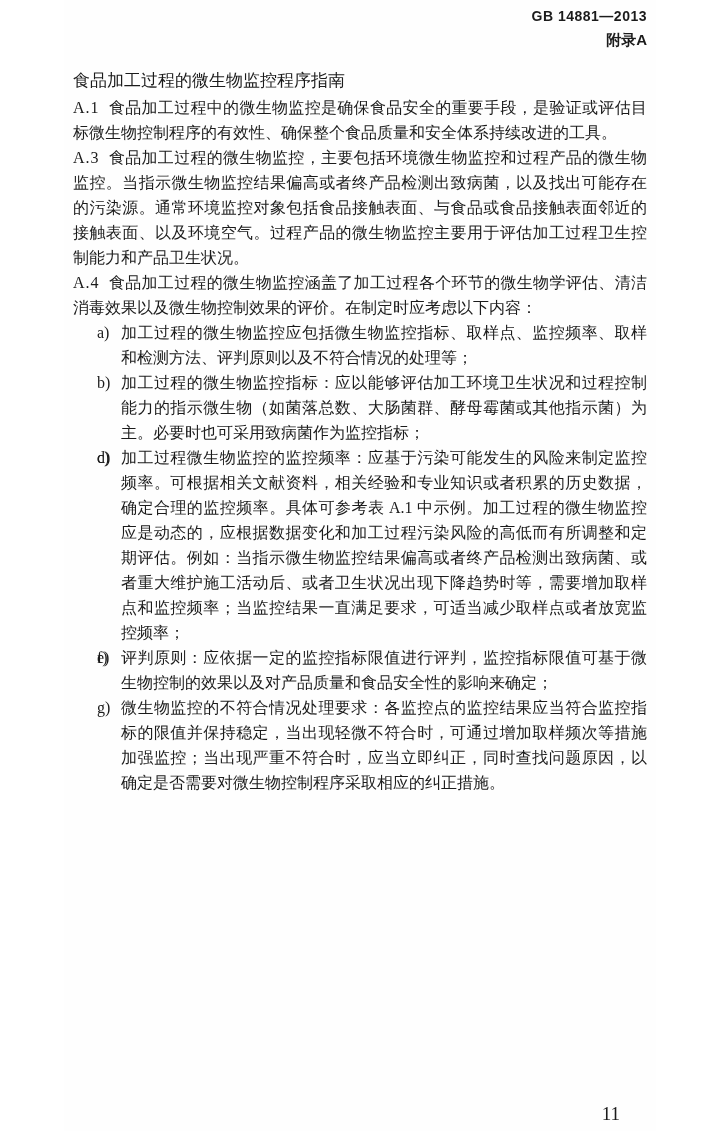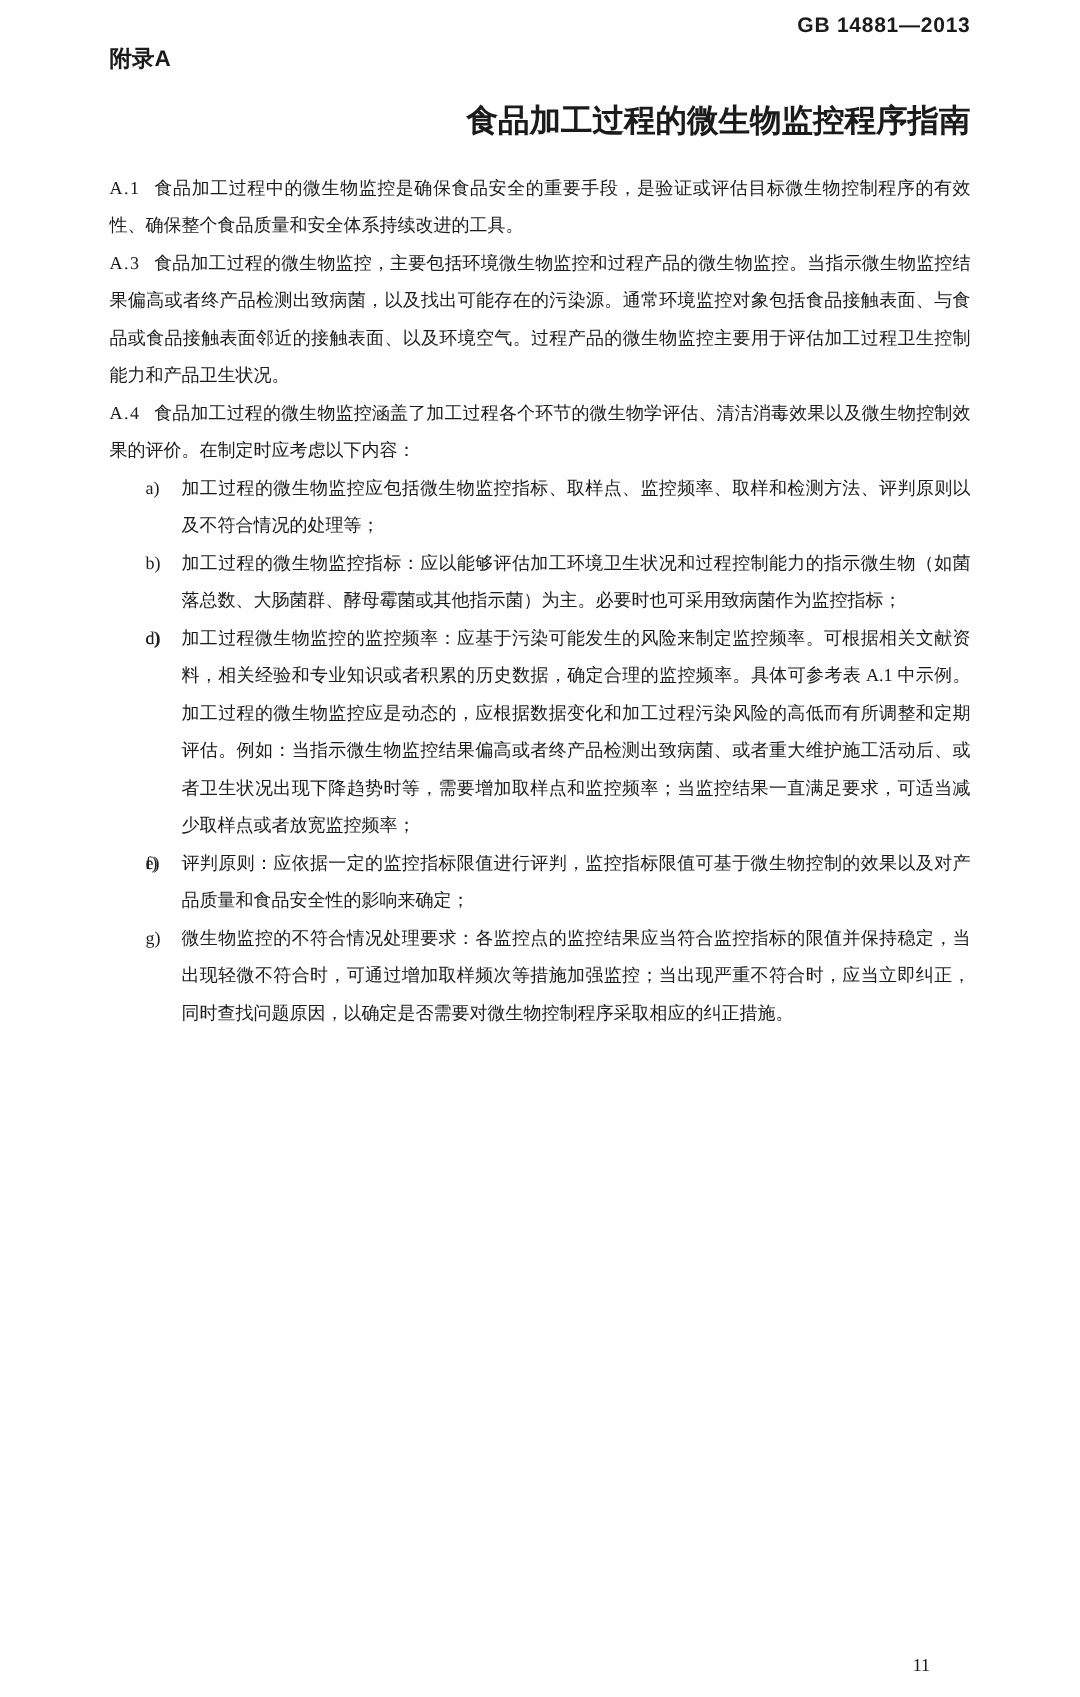"附录A" .appendix { text-align: left -> right }
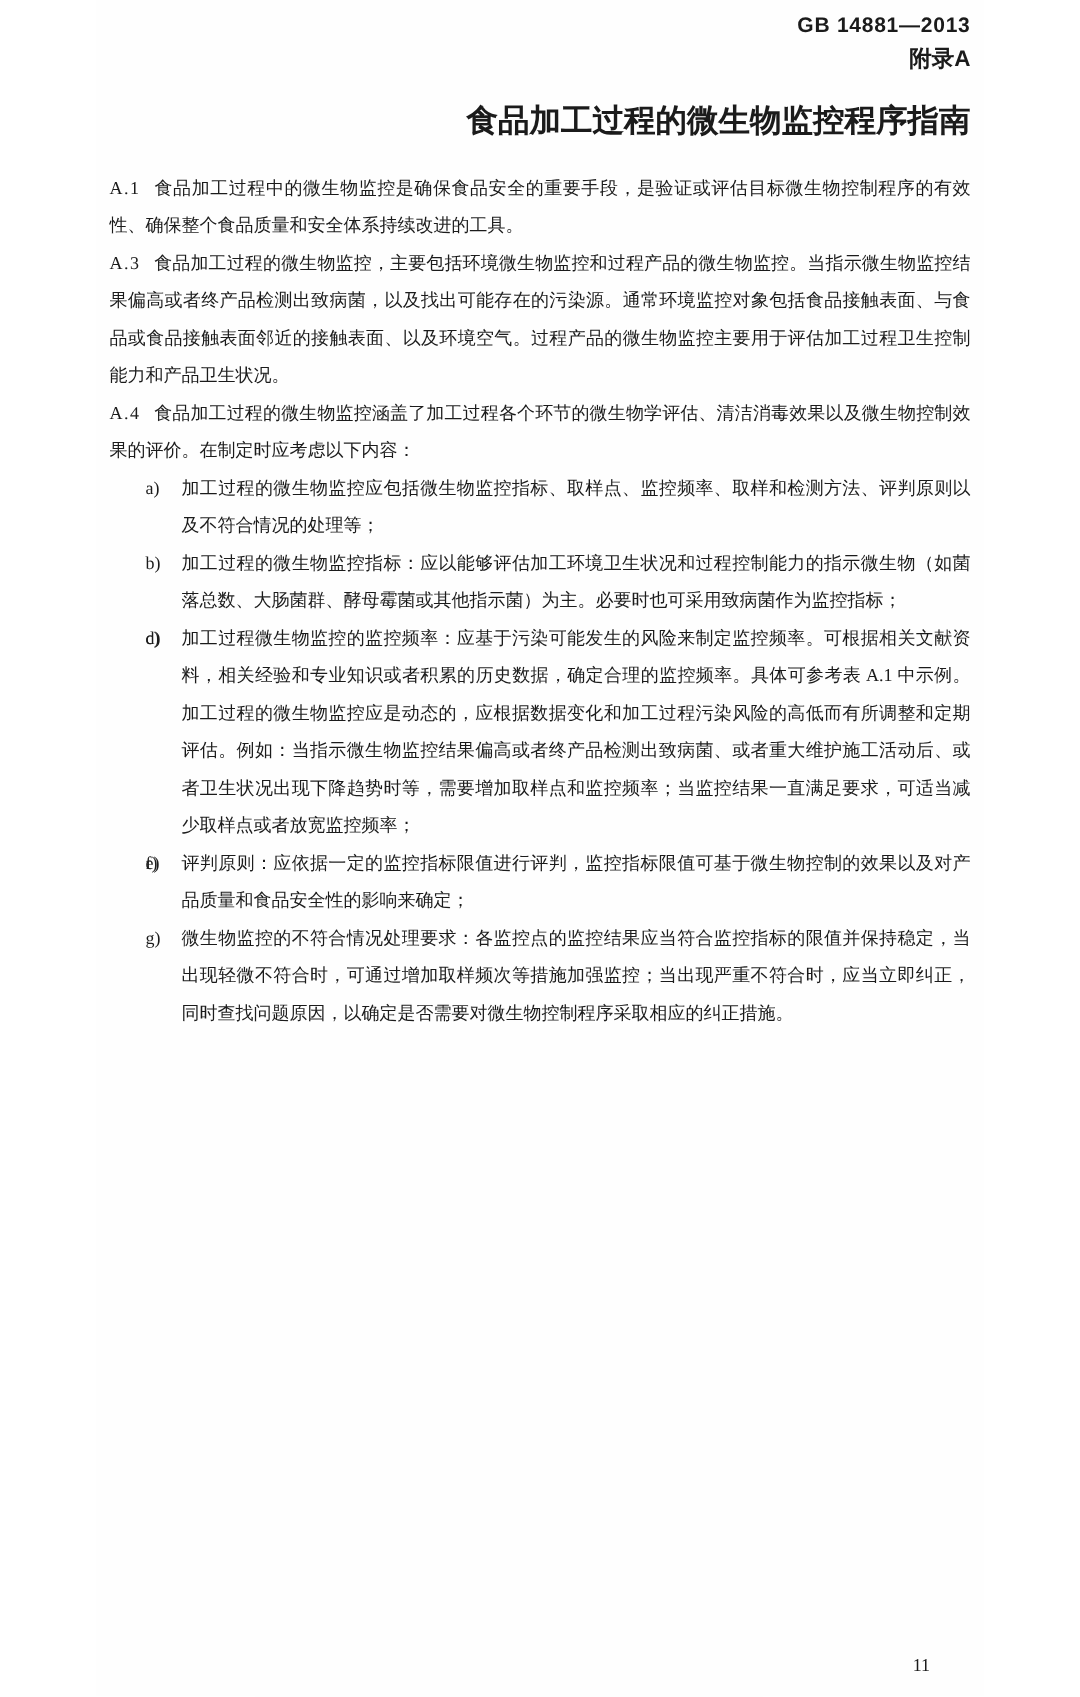"食品加工过程的微生物监控程序指南" .title { font-size: 21px -> 17px; font-weight: bold -> normal; text-align: right -> left }
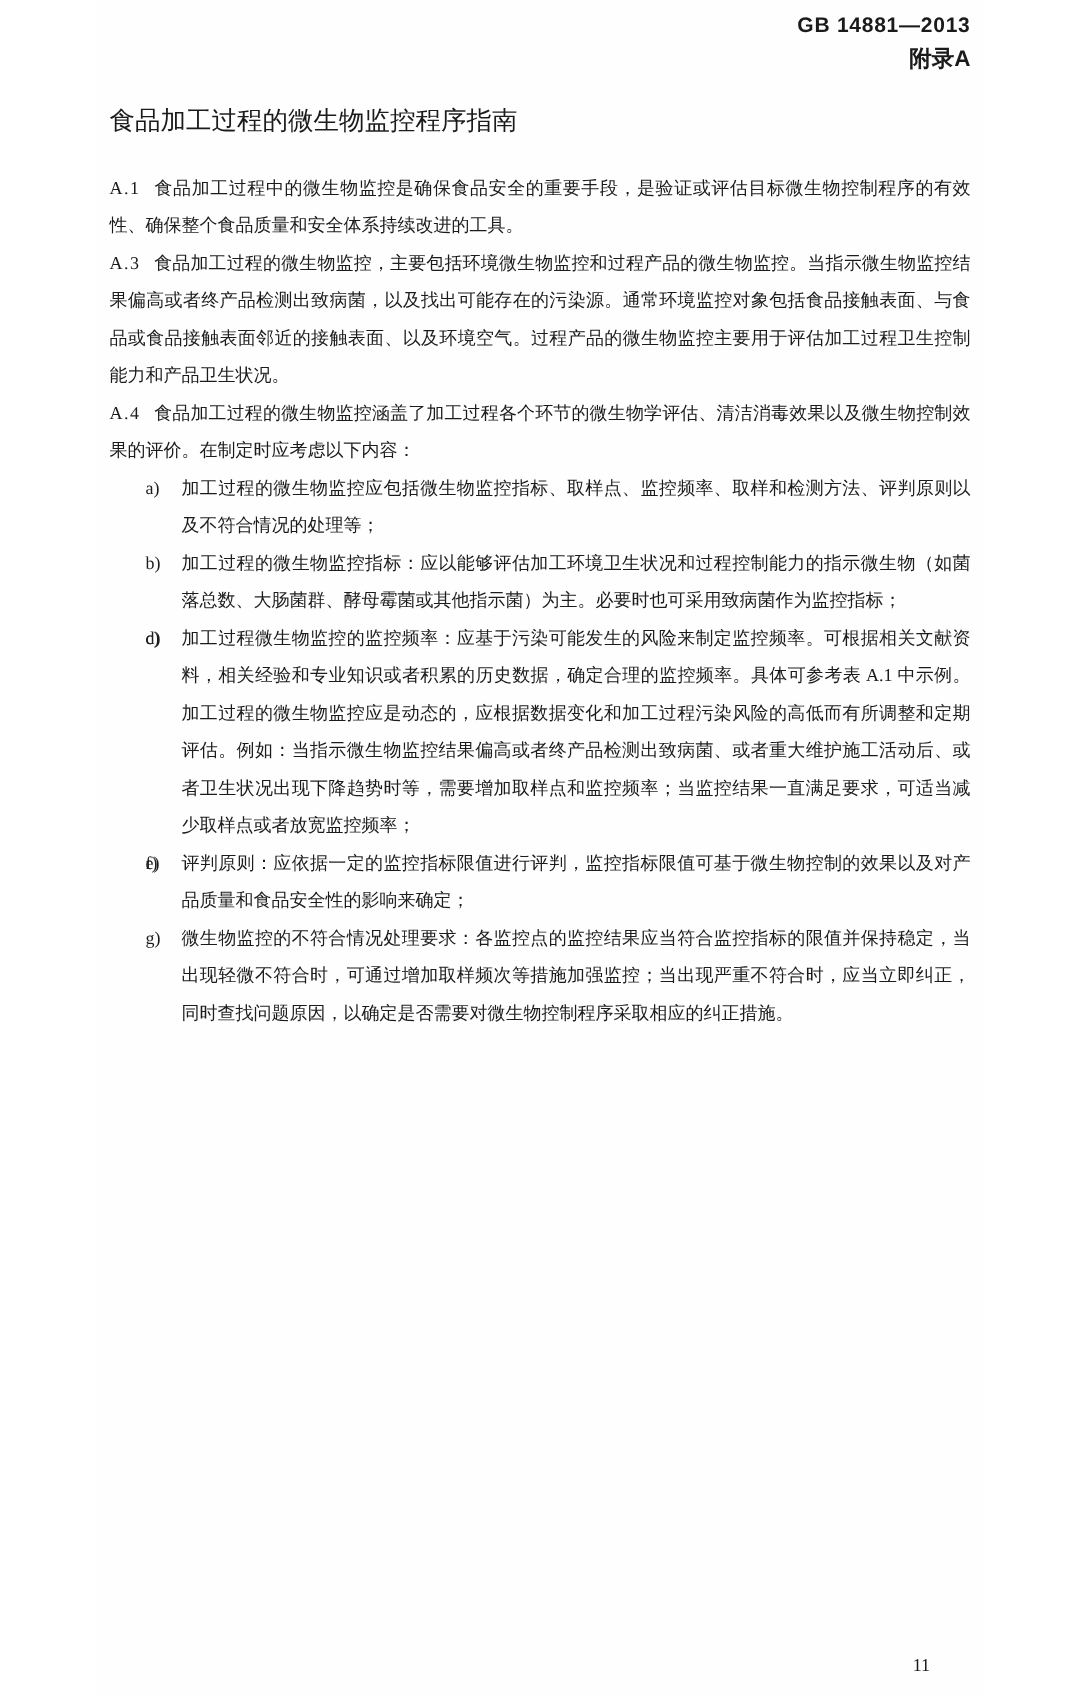"A.1" .body-block { font-size: 12px -> 16px; margin-top: 20px -> 2px }
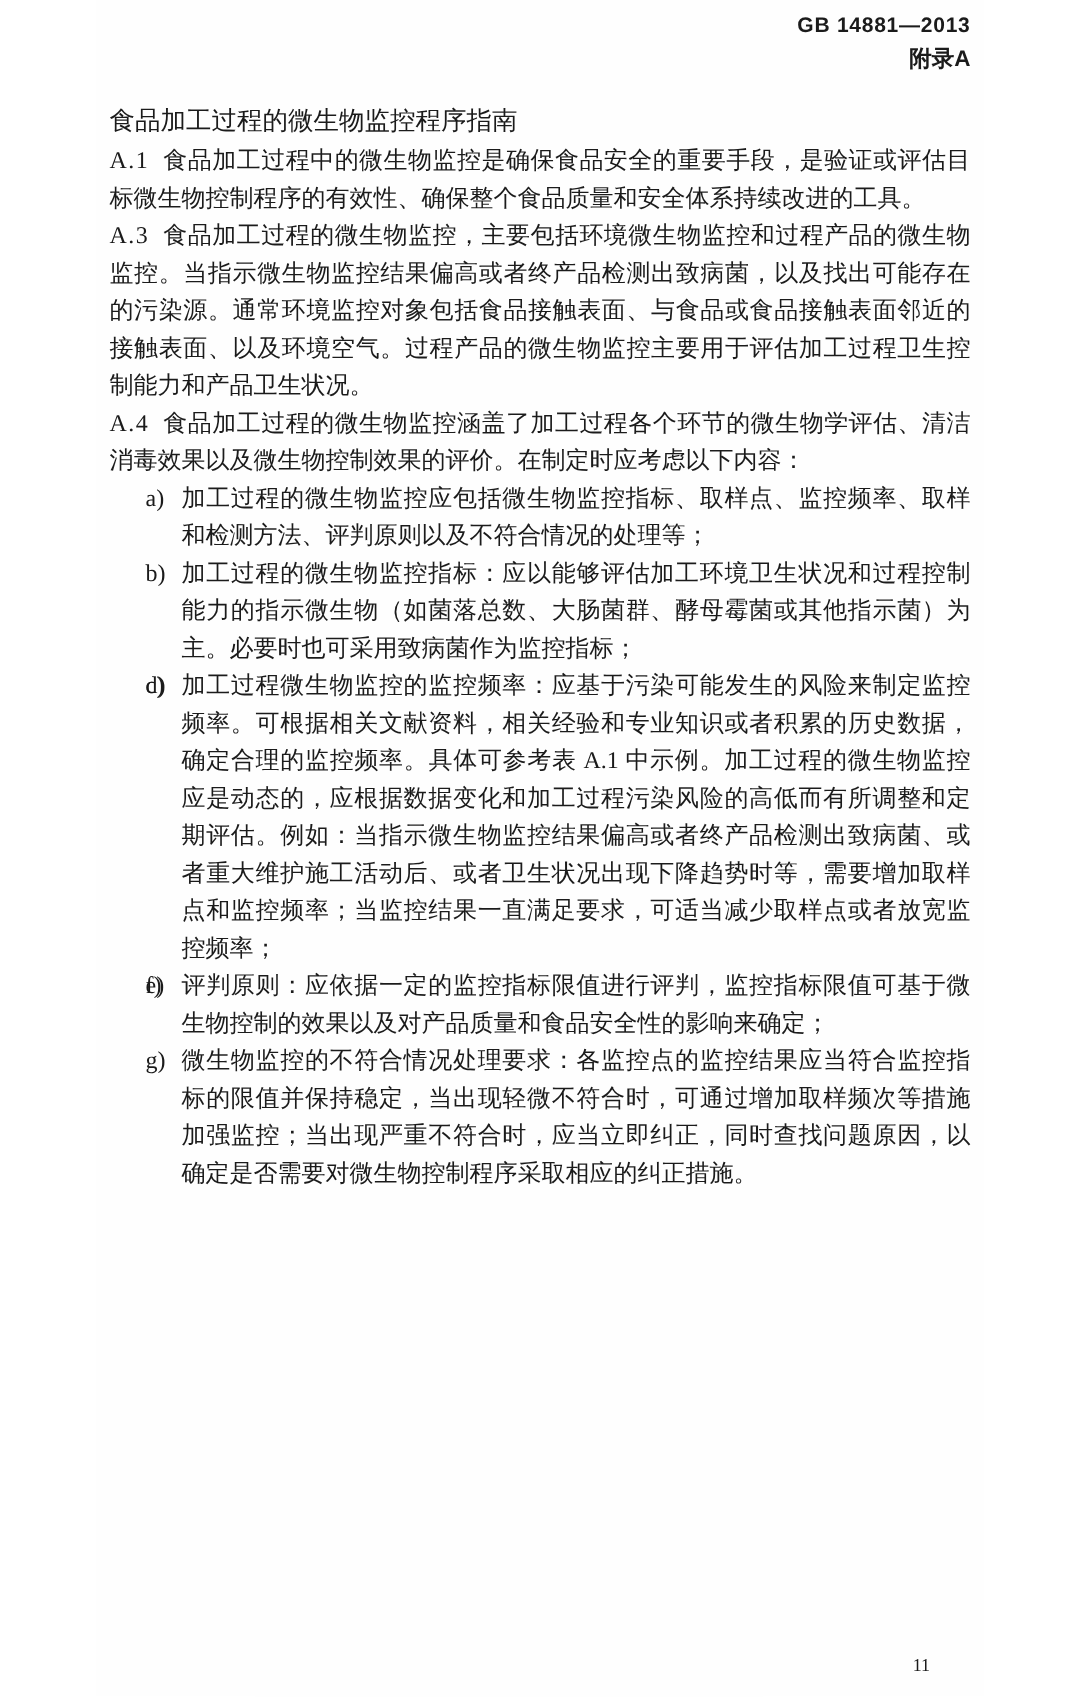"11" .page-num { font-size: 12px -> 19px }
